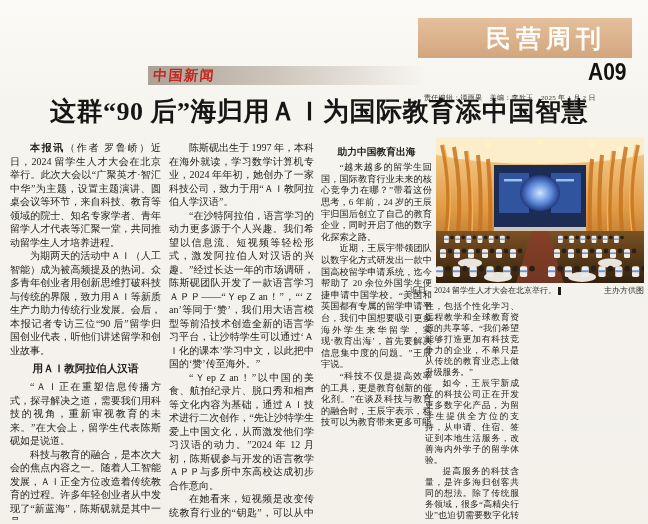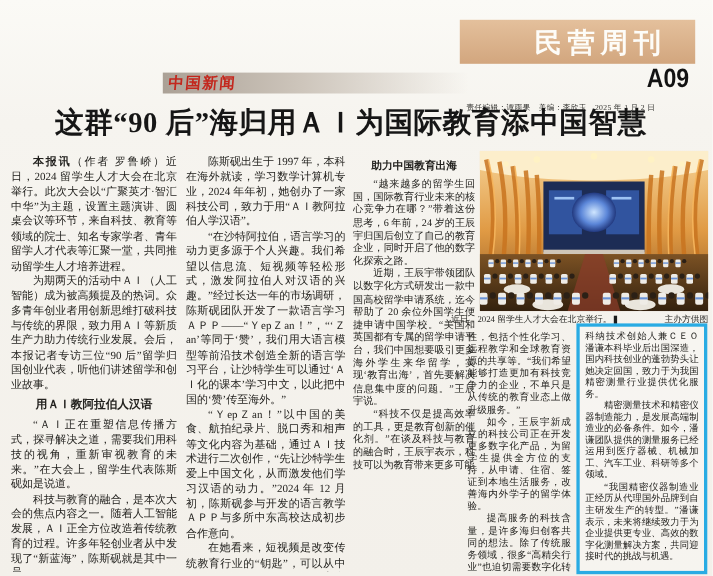"科纳技术创始人兼ＣＥＯ" div.hbox { html: <div> <p>科纳技术创始人兼ＣＥＯ 潘谦本科毕业后出国深造，国内科技创业的蓬勃势头让她决定回国，致力于为我国精密测量行业提供优化服务。</p> <p>精密测量技术和精密仪器制造能力，是发展高端制造业的必备条件。如今，潘谦团队提供的测量服务已经运用到医疗器械、机械加工、汽车工业、科研等多个领域。</p> <p>“我国精密仪器制造业正经历从代理国外品牌到自主研发生产的转型。”潘谦表示，未来将继续致力于为企业提供更专业、高效的数字化测量解决方案，共同迎接时代的挑战与机遇。</p> </div> -> none }
